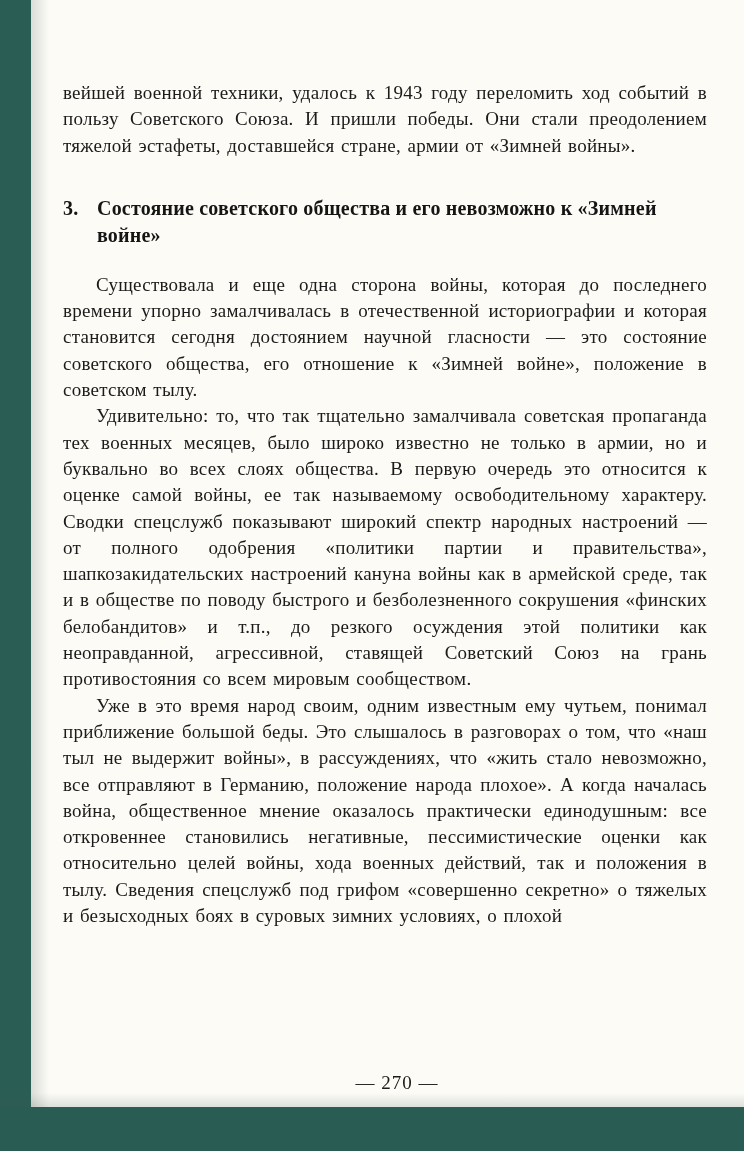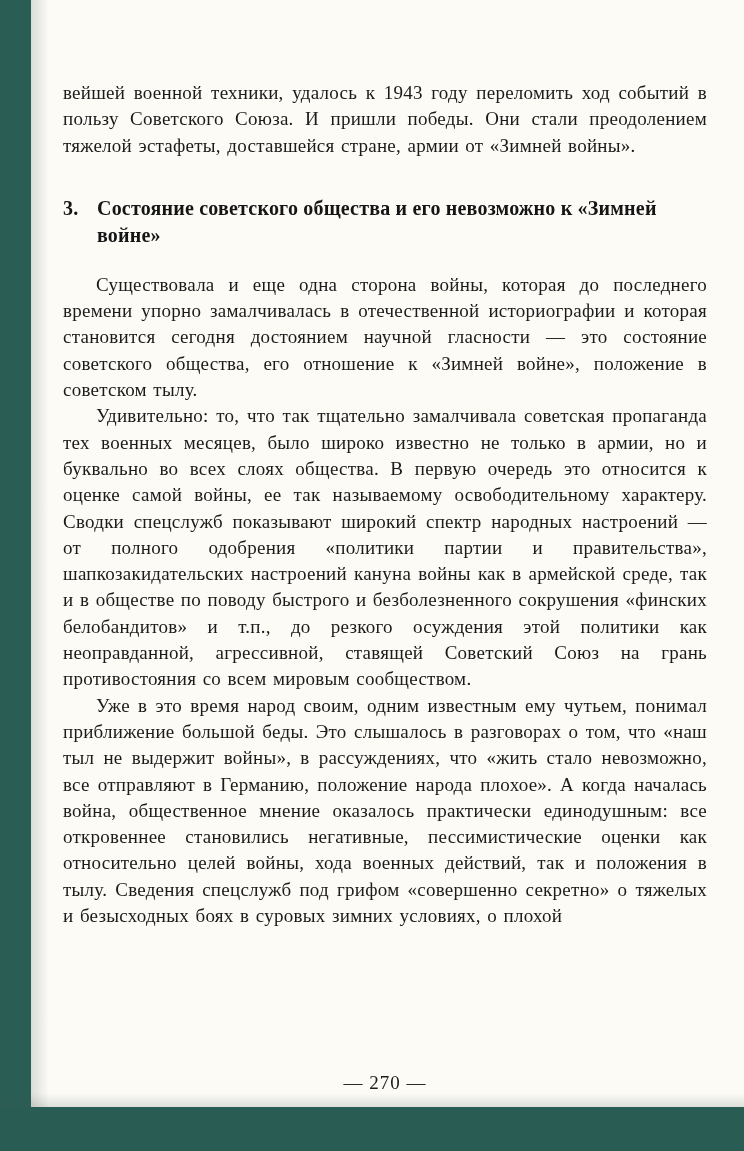"— 270 —" .pageno { left: 63px -> 75px }
